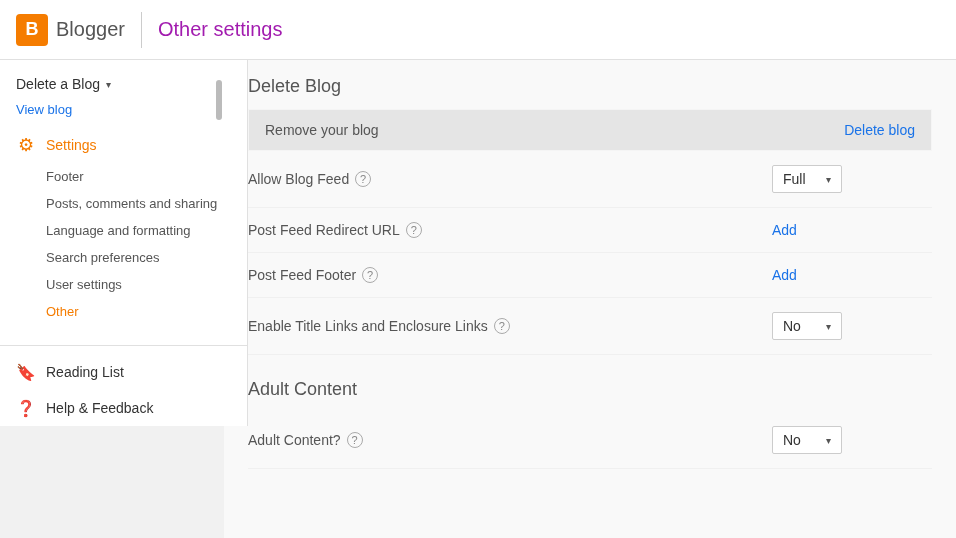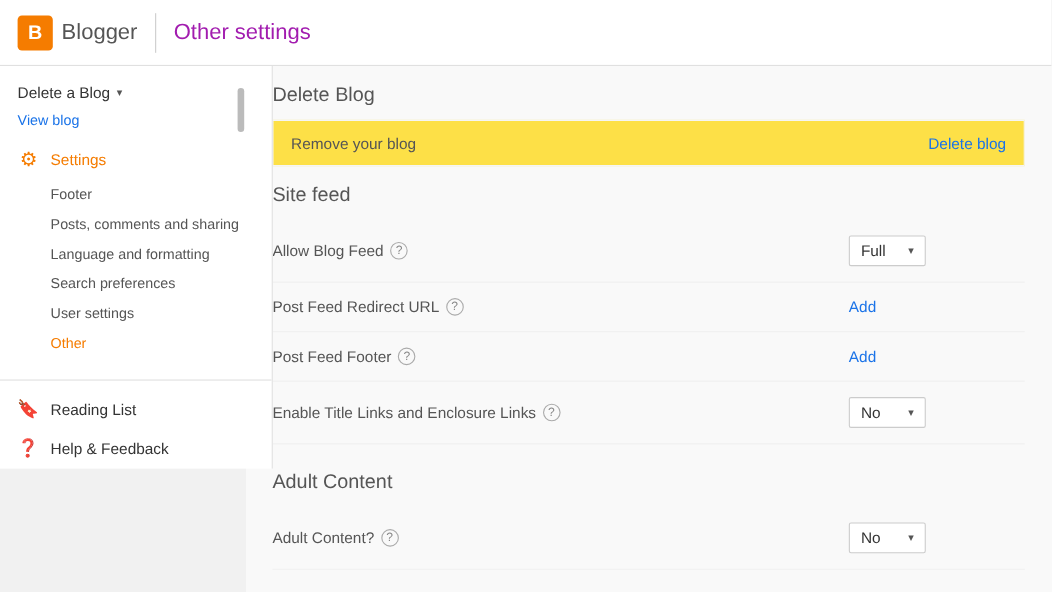"Remove your blog" .delete-blog-row { background: #fde047 -> #e5e5e5 }
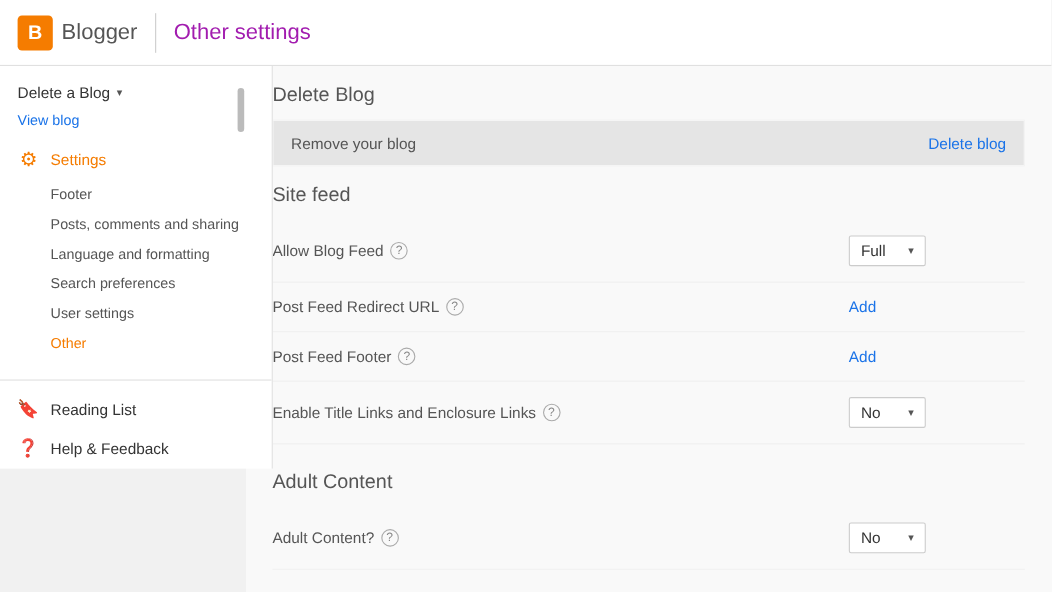"Site feed" h2.section-heading { html: <h2>Site feed</h2> -> none }
